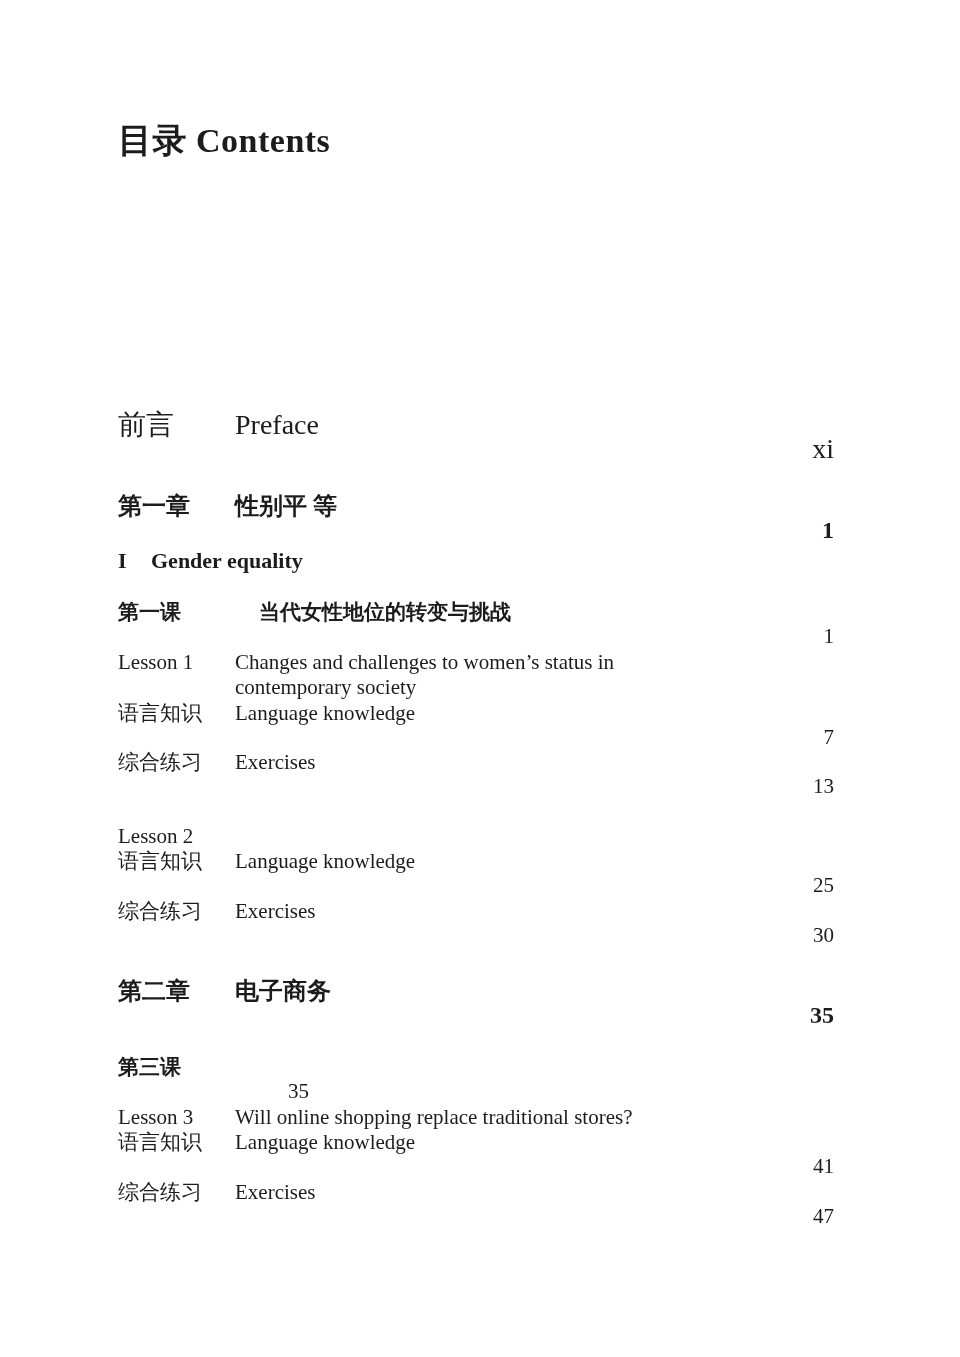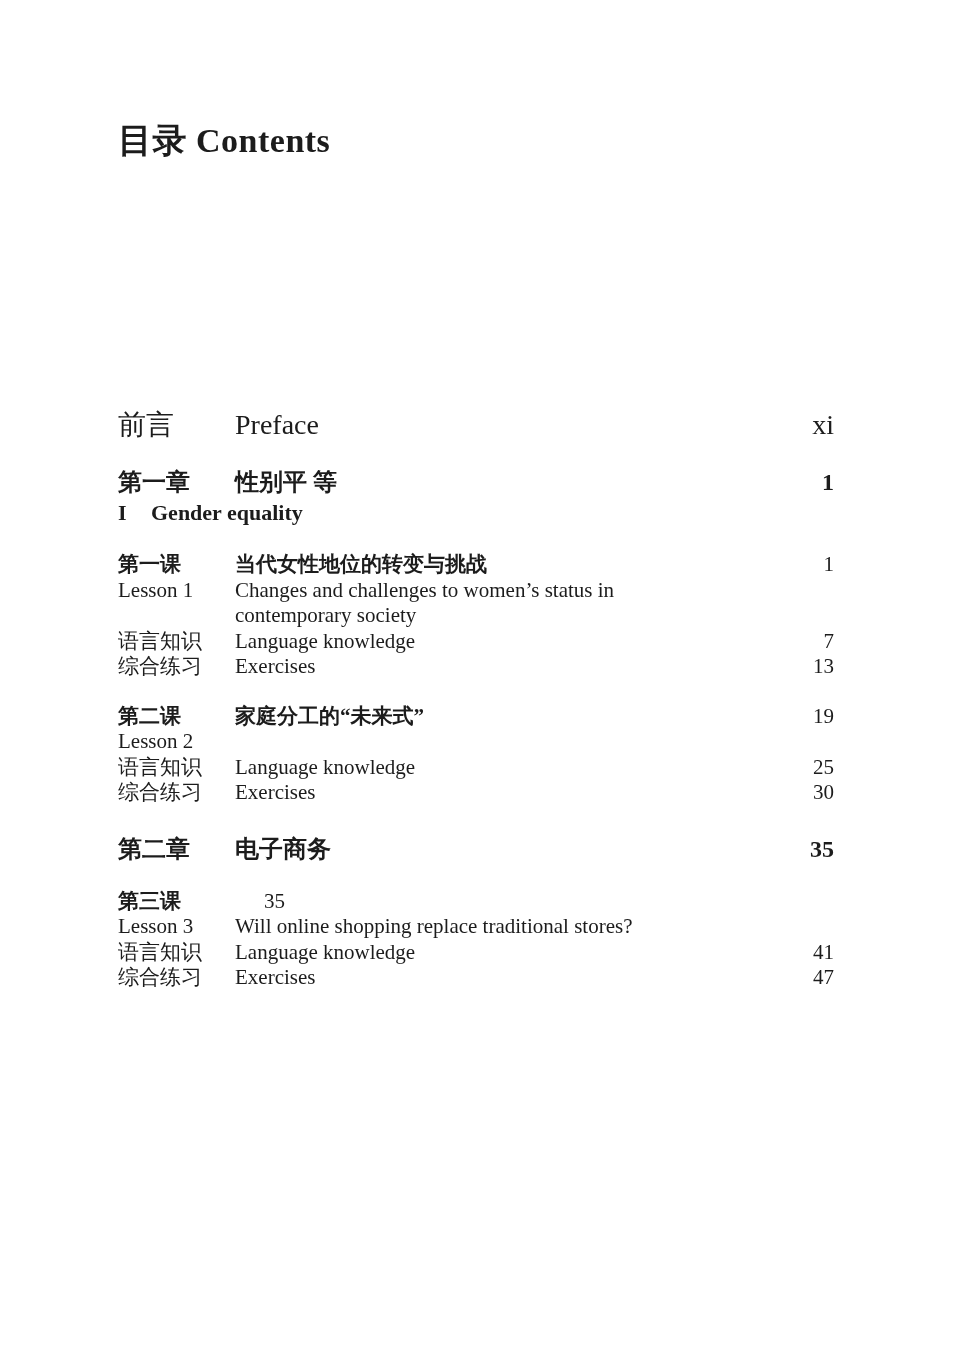"xi" .col-page { margin-top: none -> 24px }
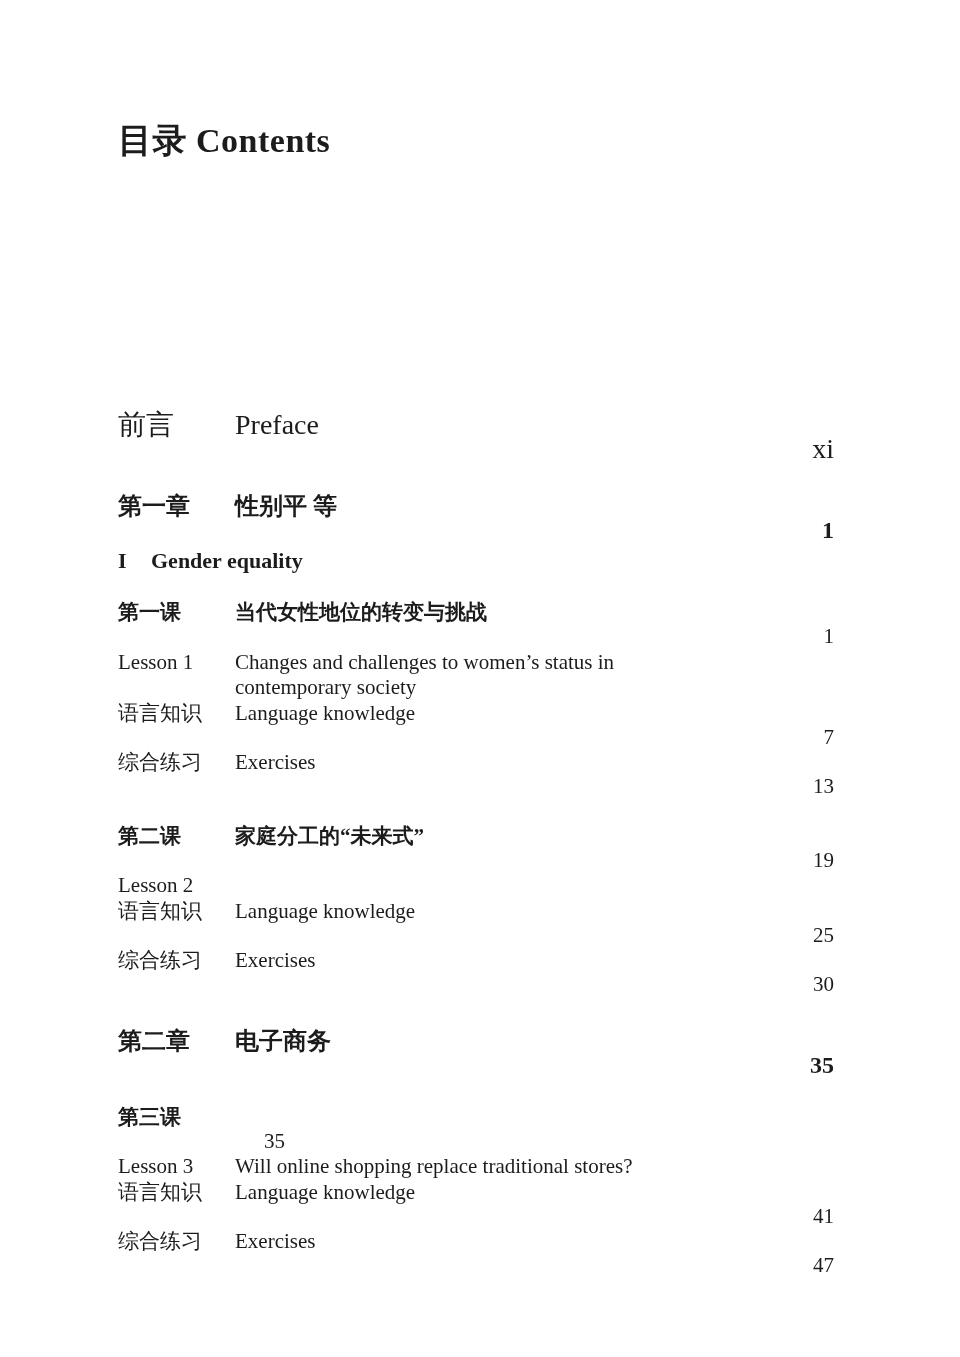"第一课" .lesson-row.cn { gap: none -> 24px }
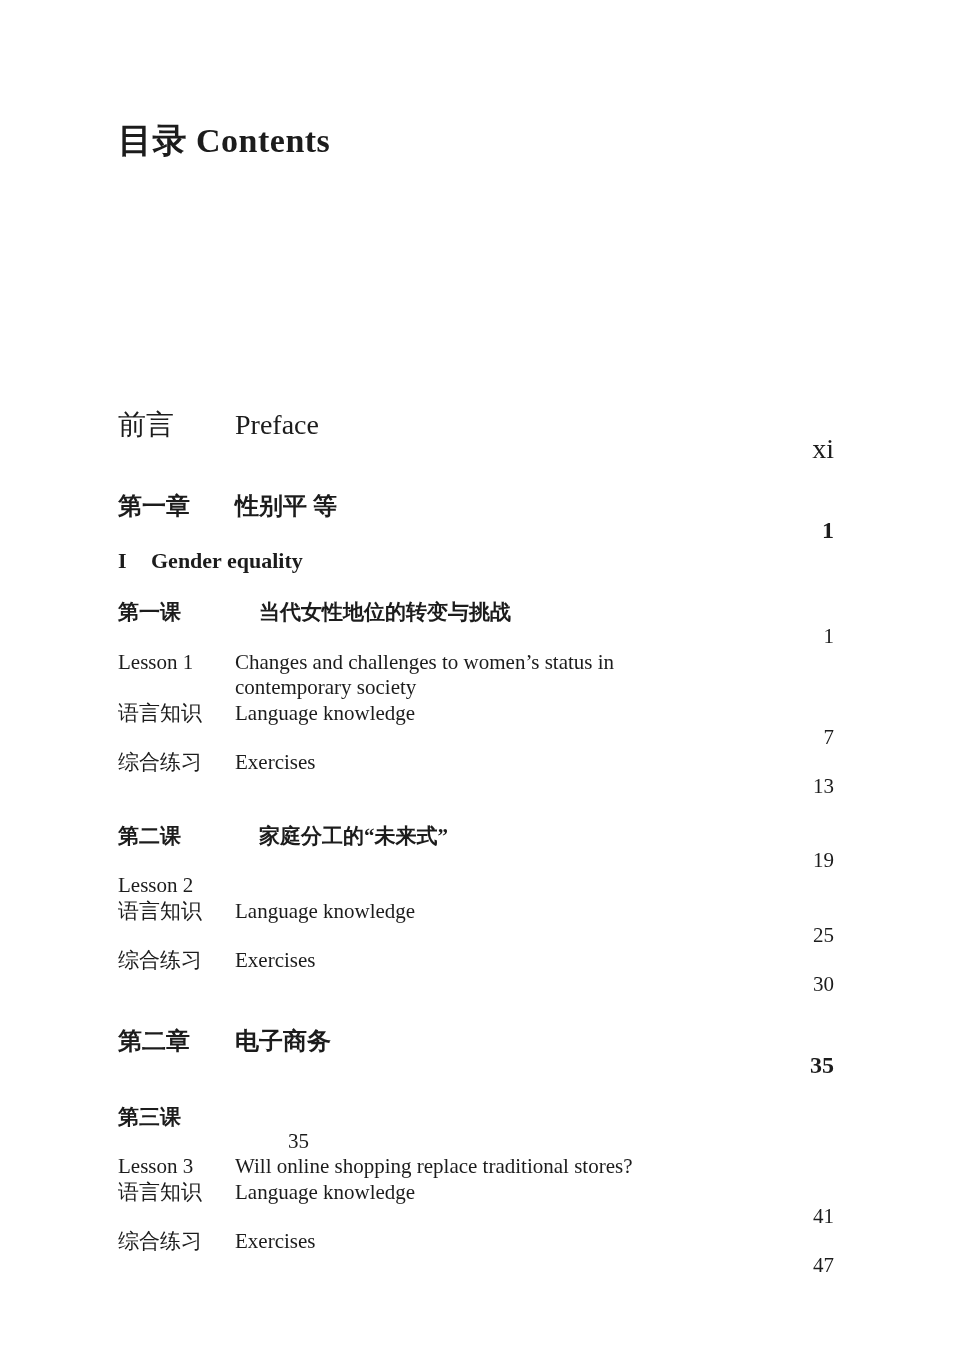"第二课" div.lesson-row { html: <div> <span>第二课</span> <span>家庭分工的“未来式”</span> <span>19</span> </div> -> none }
